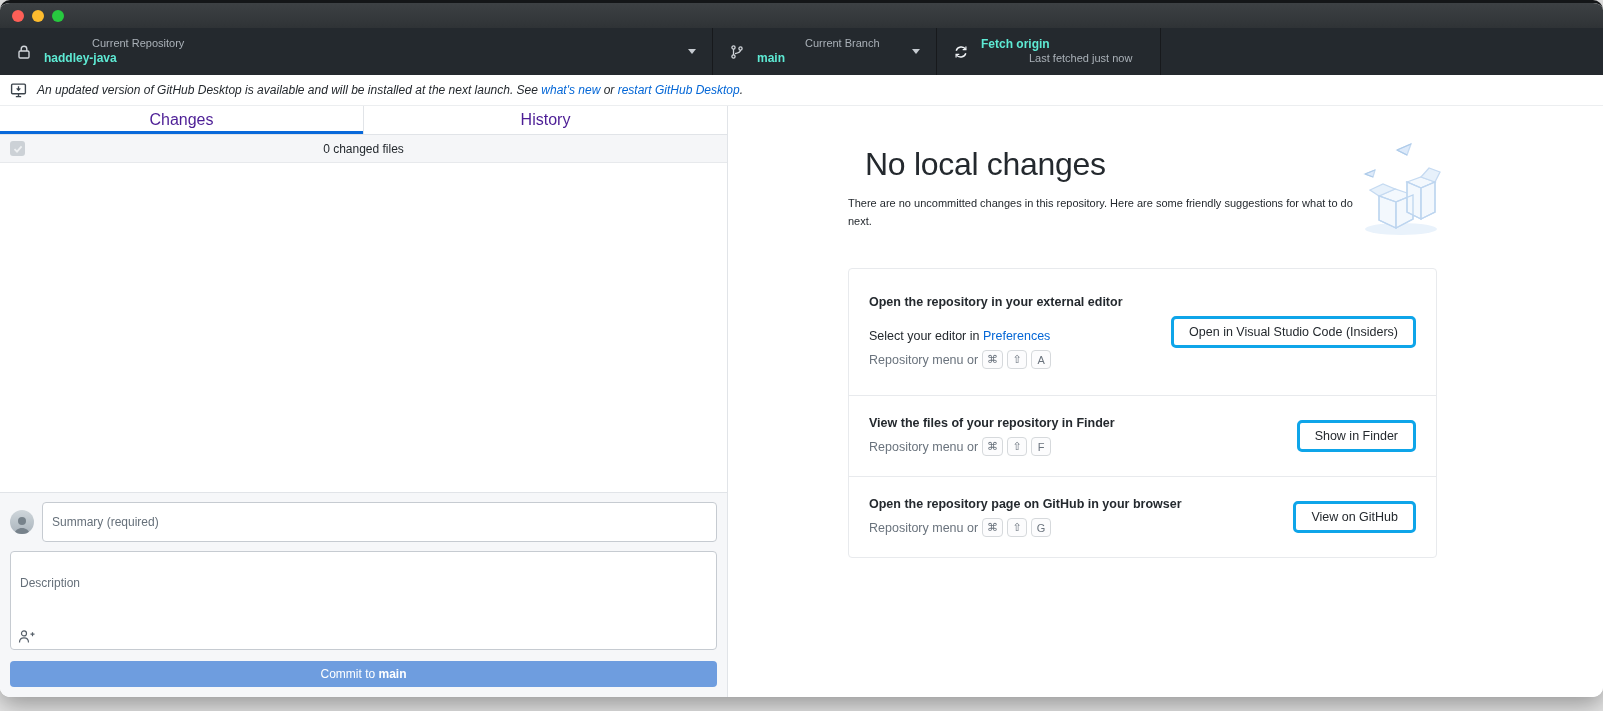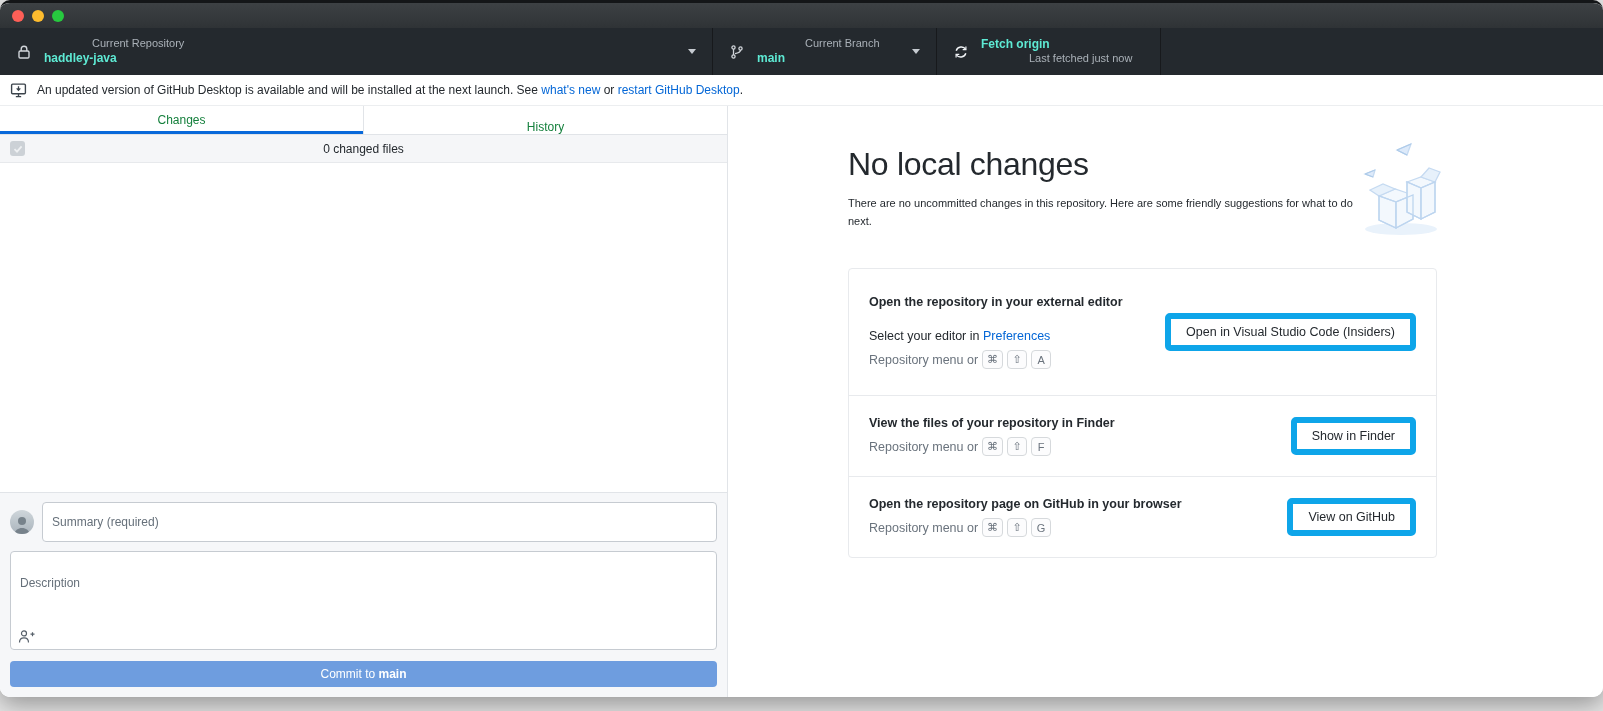"An updated version of GitHub" .banner { font-style: none -> italic }
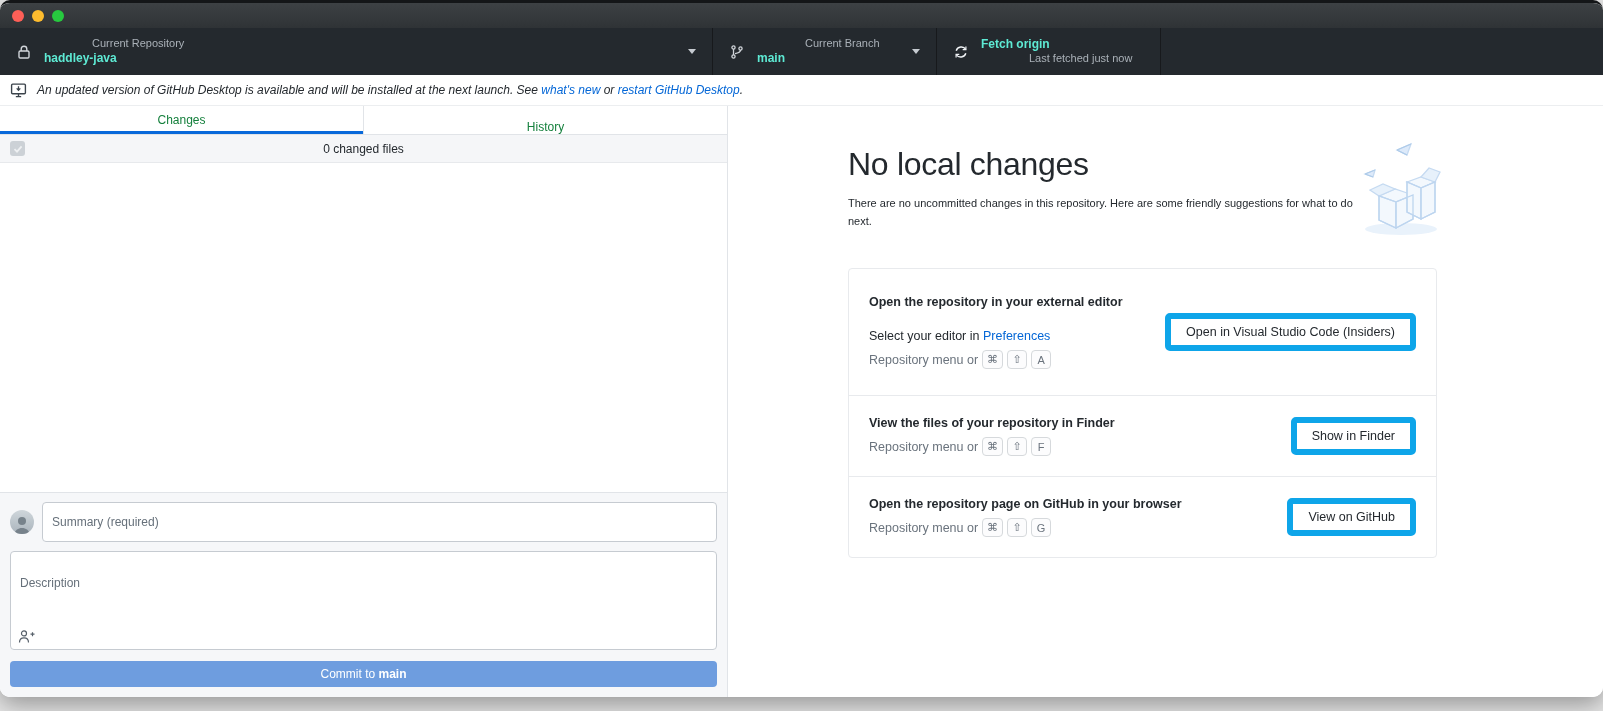"Changes" .tab { color: #15803d -> #4c1d95; font-size: 12px -> 16px }
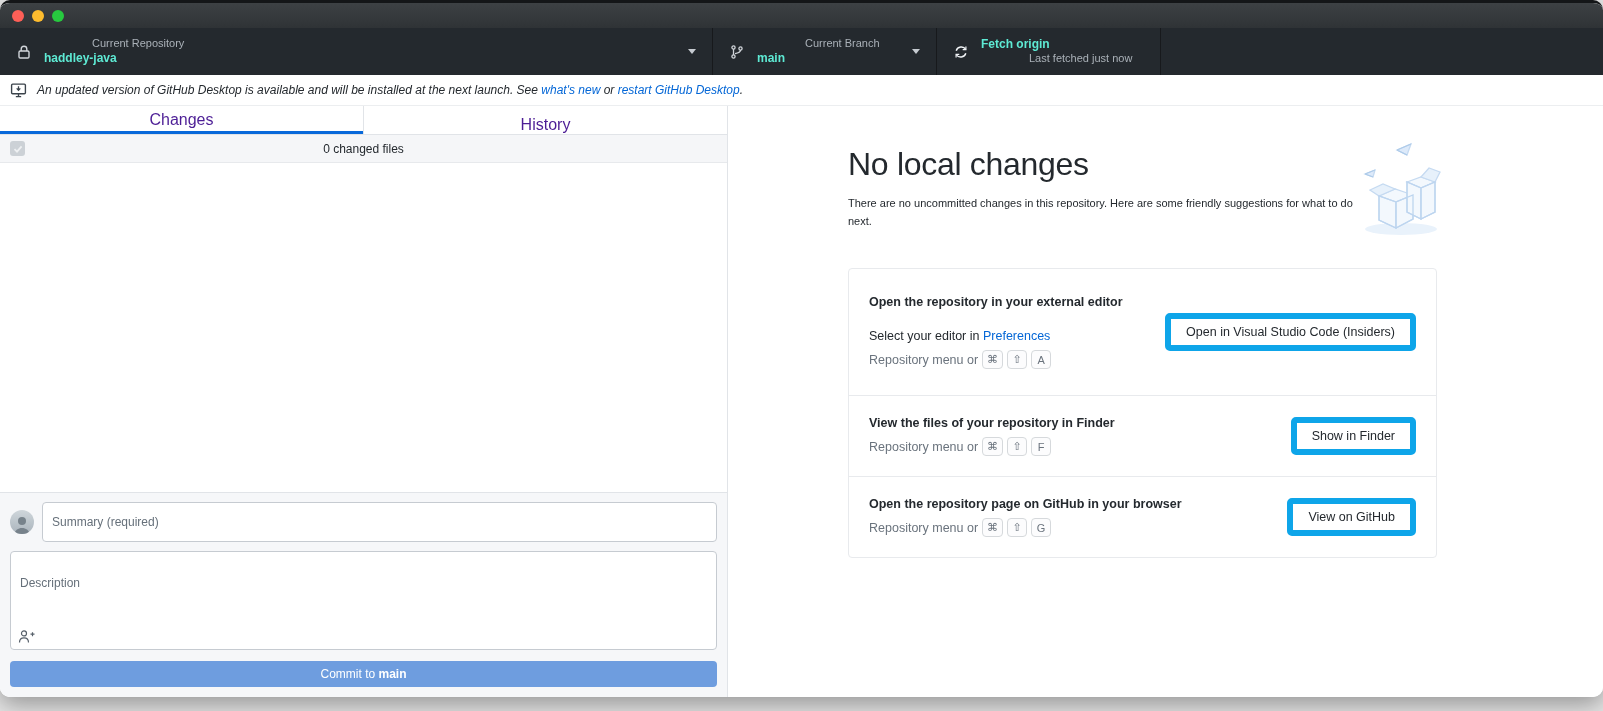"History" .tab:last-child { align-items: flex-end -> none }
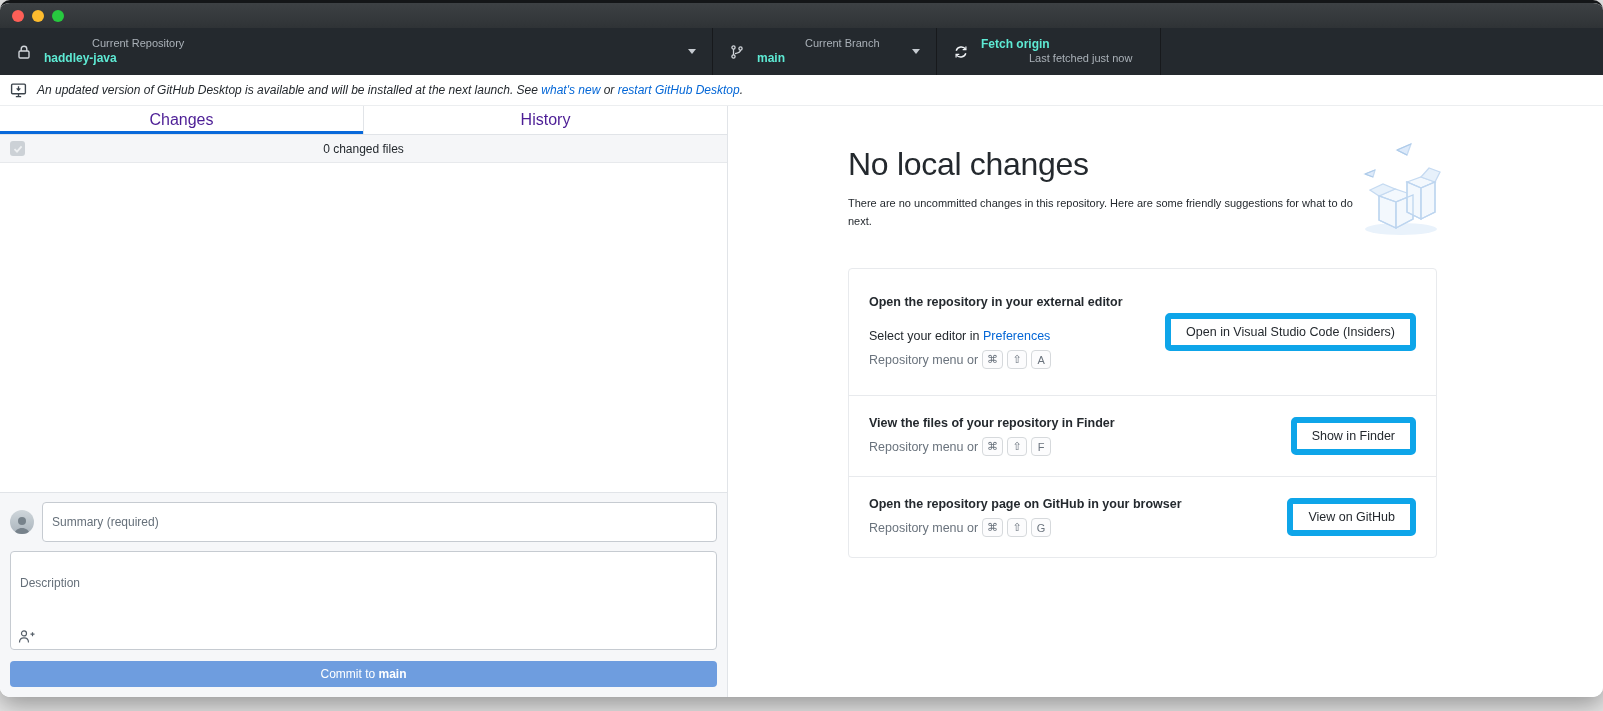"No local changes" .main-title { margin-left: none -> 17px }
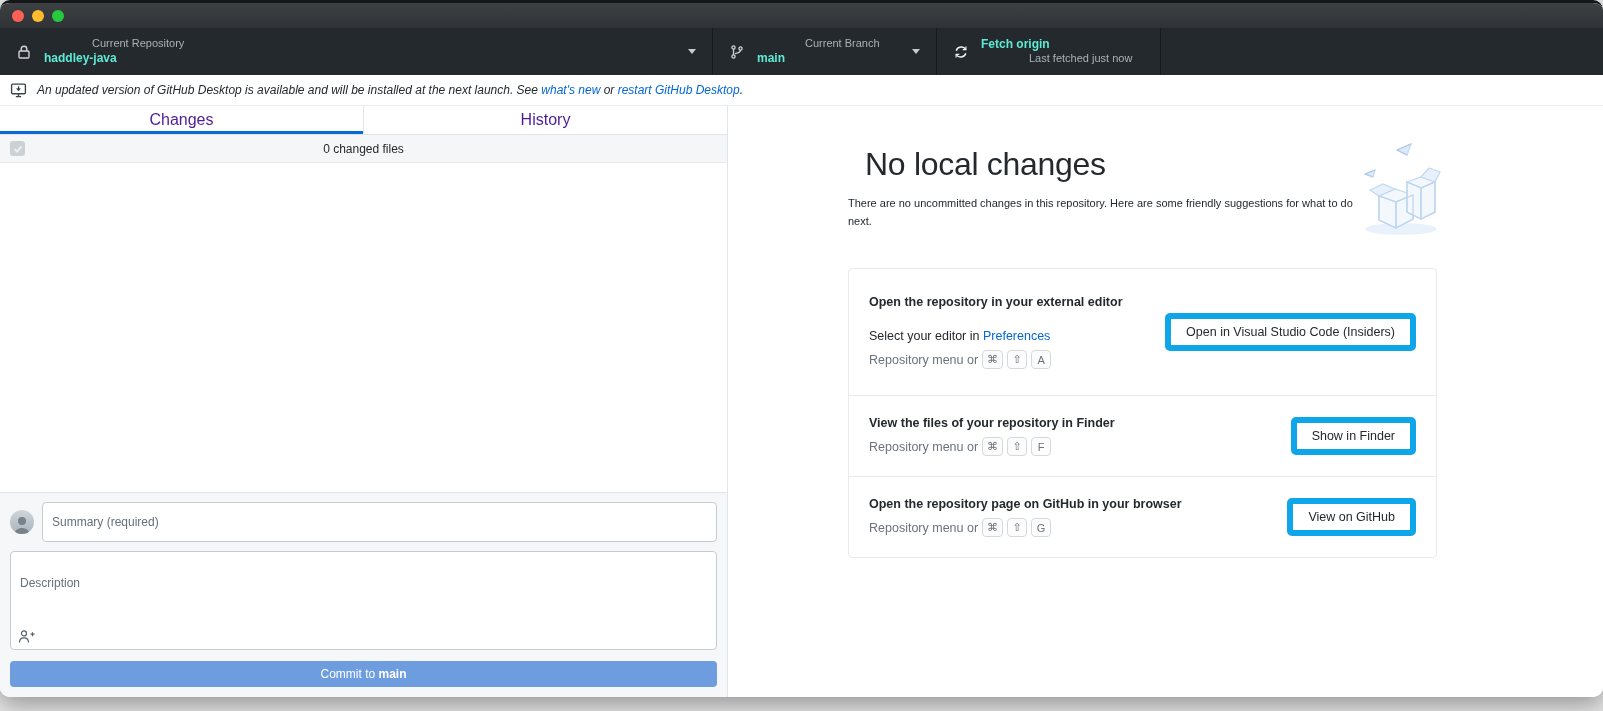"Open in Visual Studio Code" .sugg-btn { border: 6px solid #0ea5e9 -> 3px solid #0ea5e9 }
